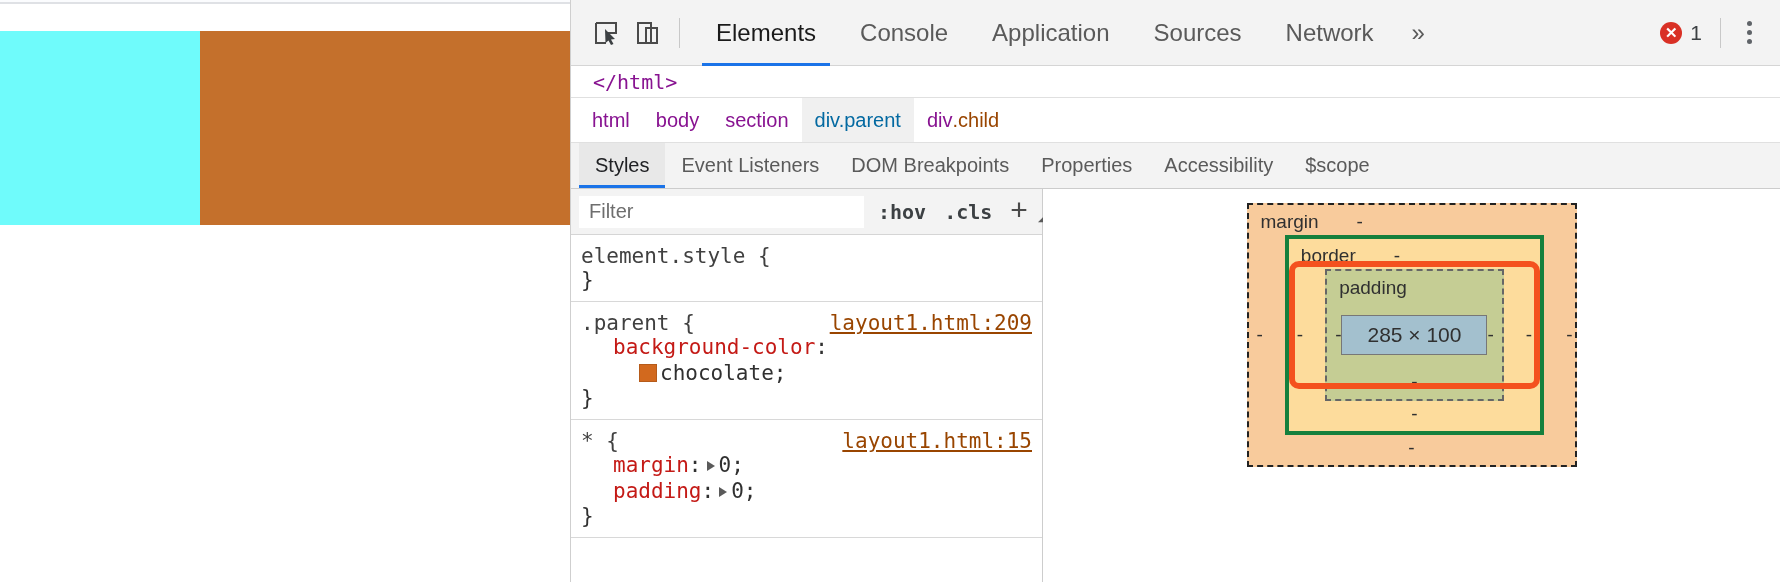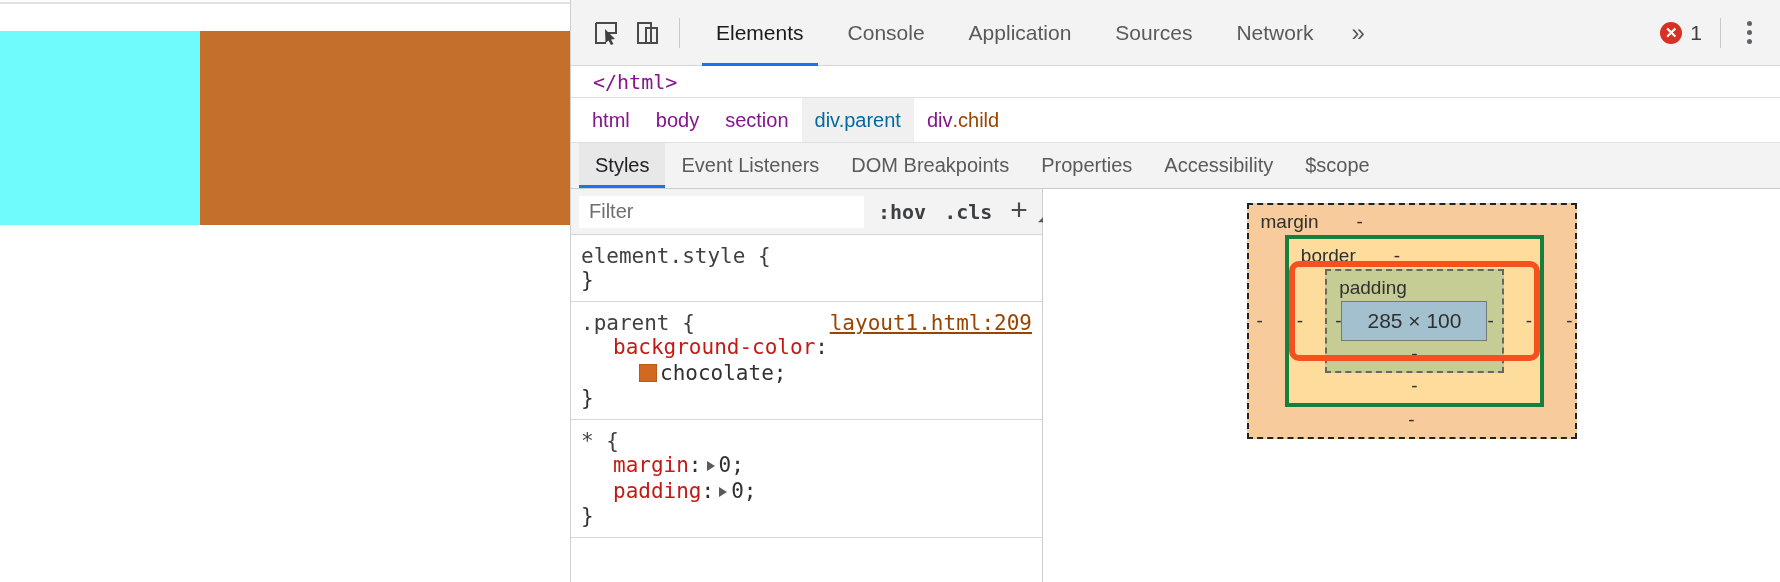"Elements" .dt-tab { font-size: 21px -> 24px }
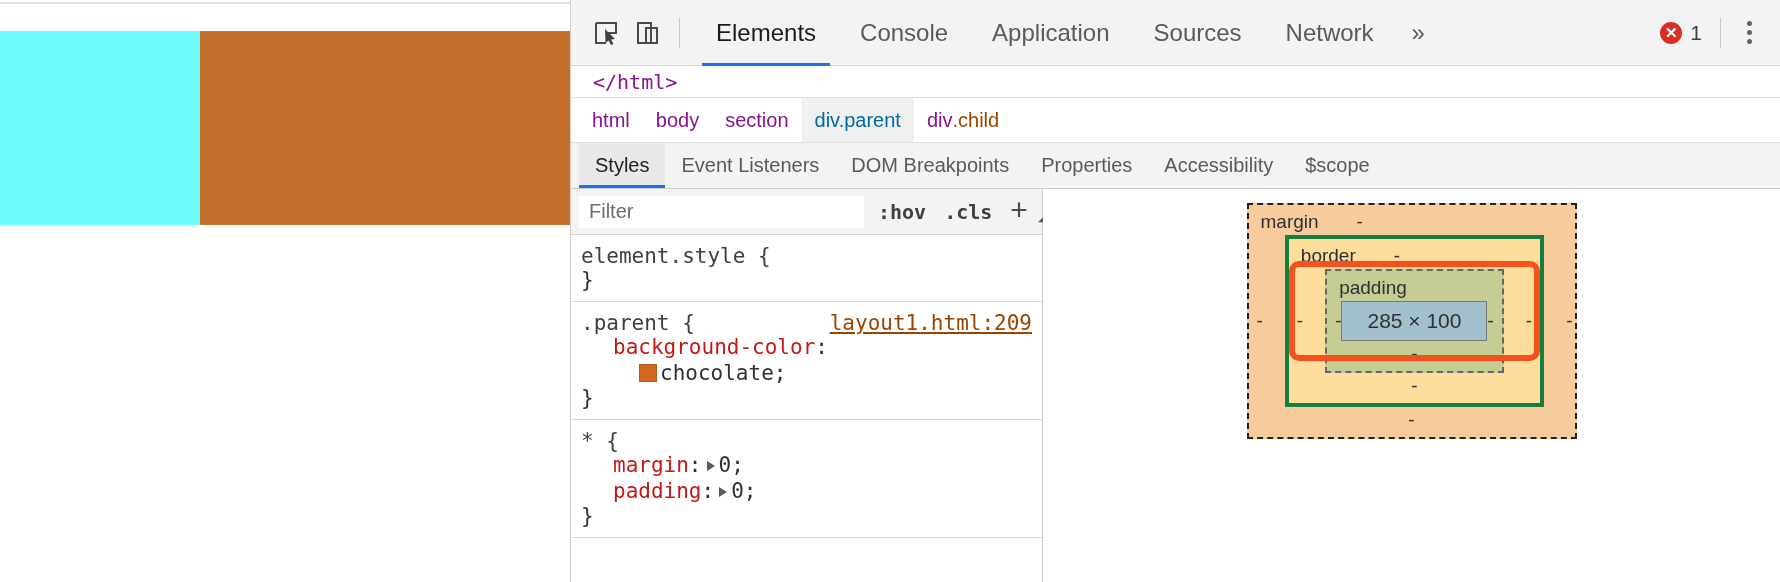"285 × 100" .bm-content { margin: 2px auto -> 16px auto }
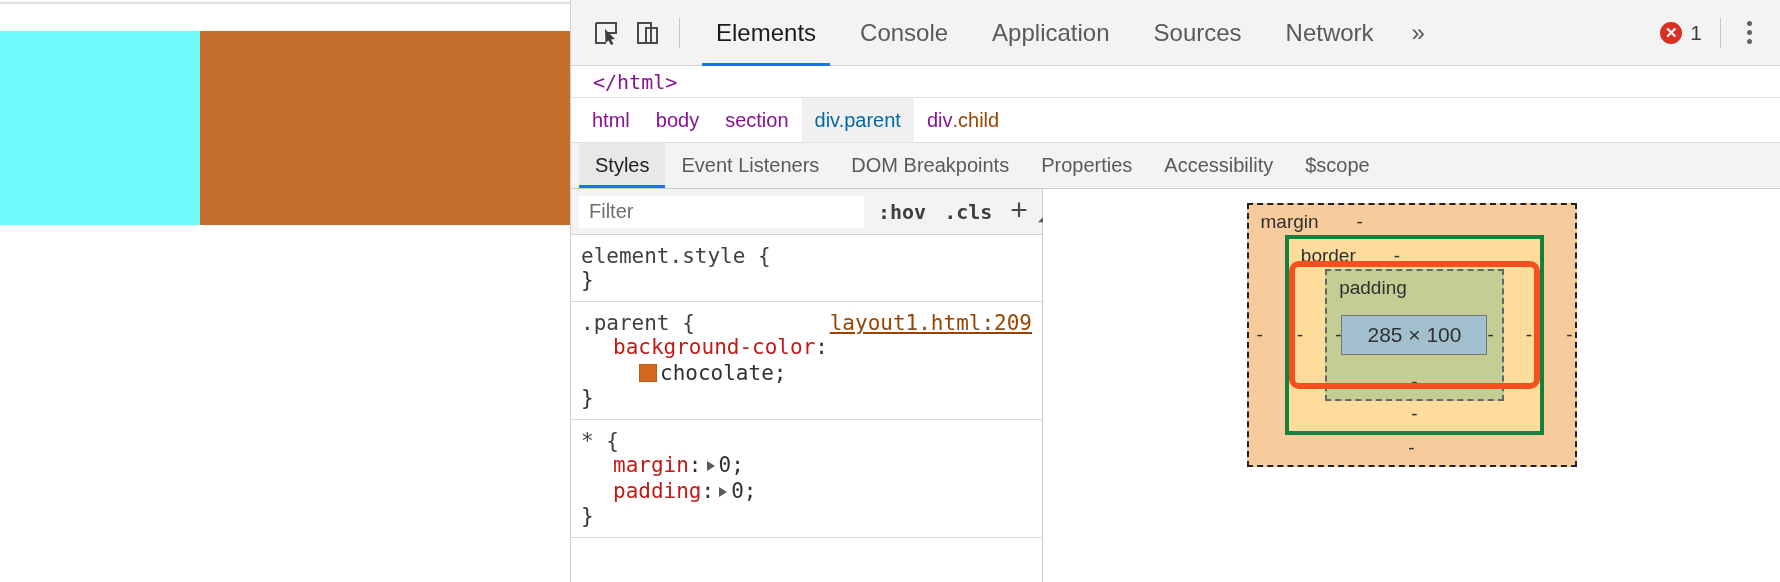"layout1.html:15" span.origin-link { html: none -> <span>layout1.html:15</span> }
